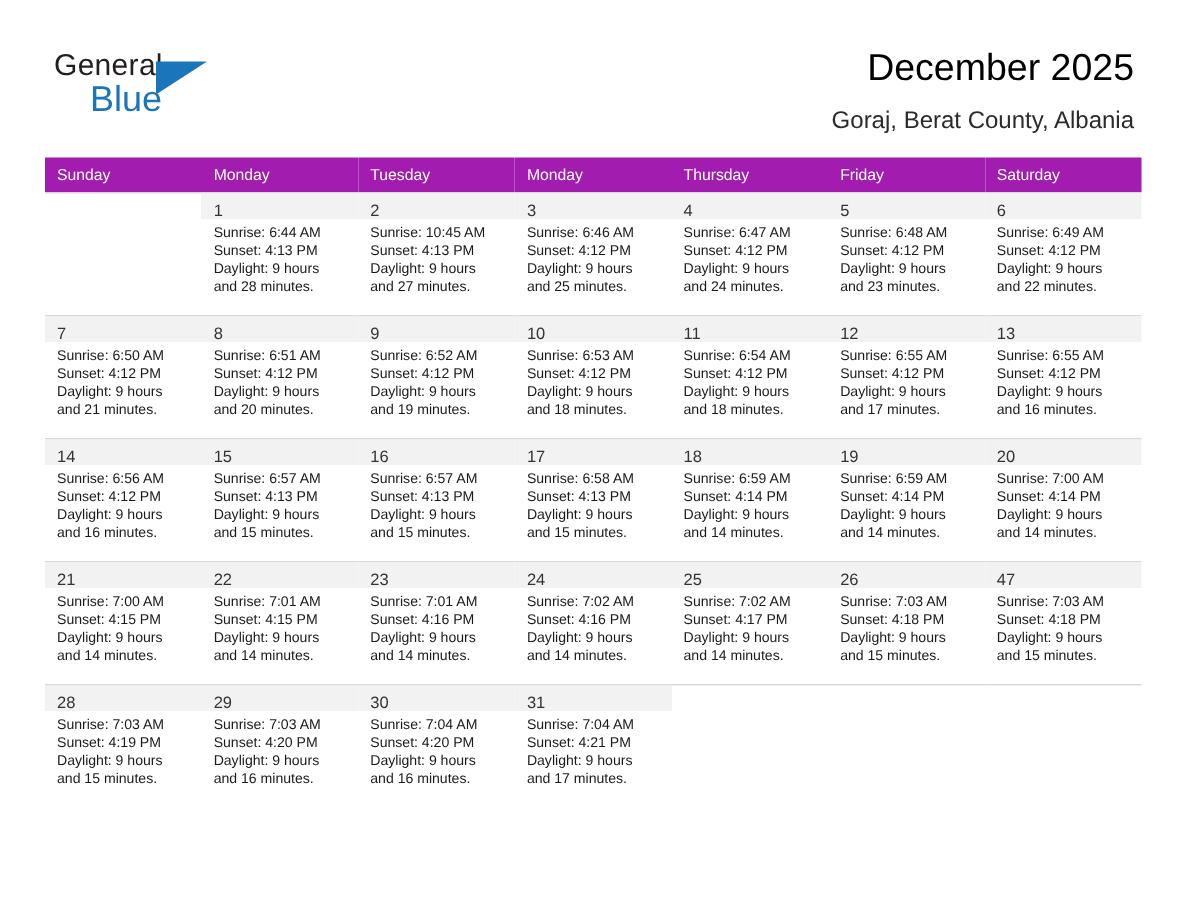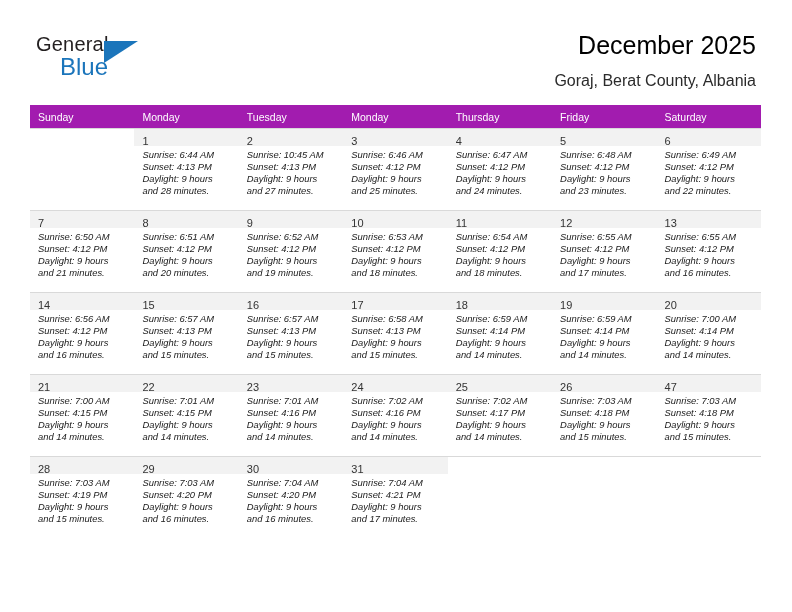"Sunrise: 6:44 AM" .cell-lines { font-style: italic -> none }
